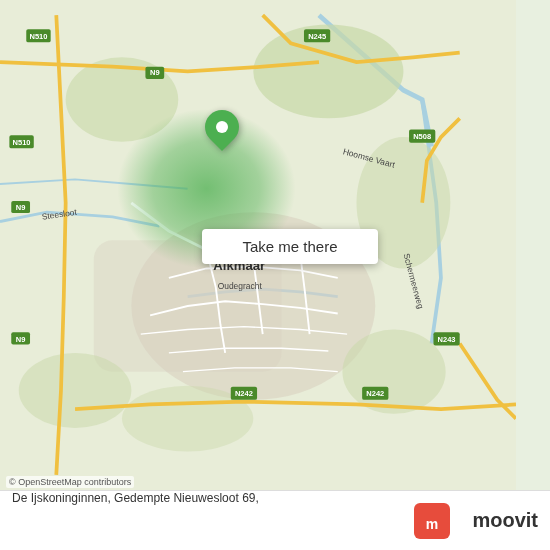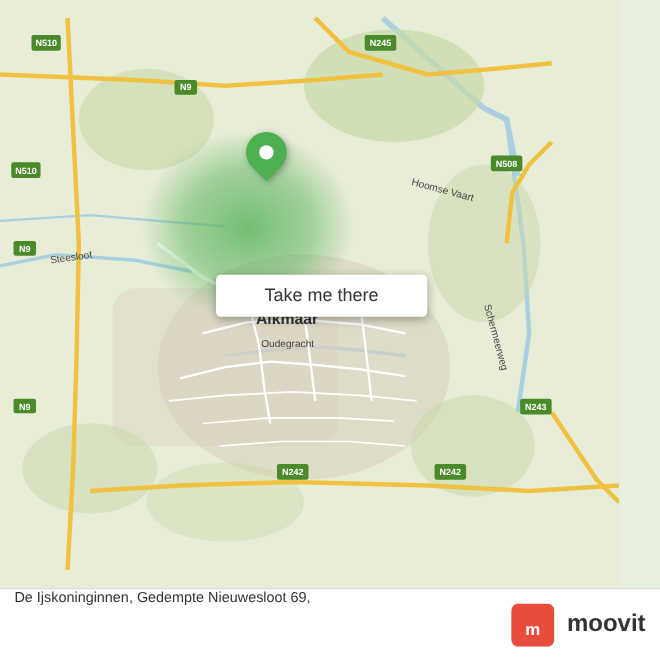"Take me there" .take-me-there-btn { left: 180px -> 202px }
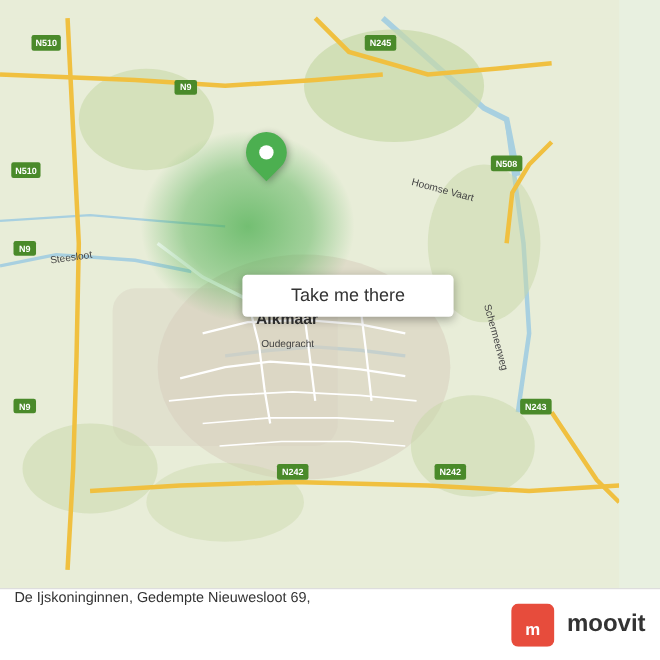"© OpenStreetMap contributors" div.osm-credit { html: none -> <div>© OpenStreetMap contributors</div> }
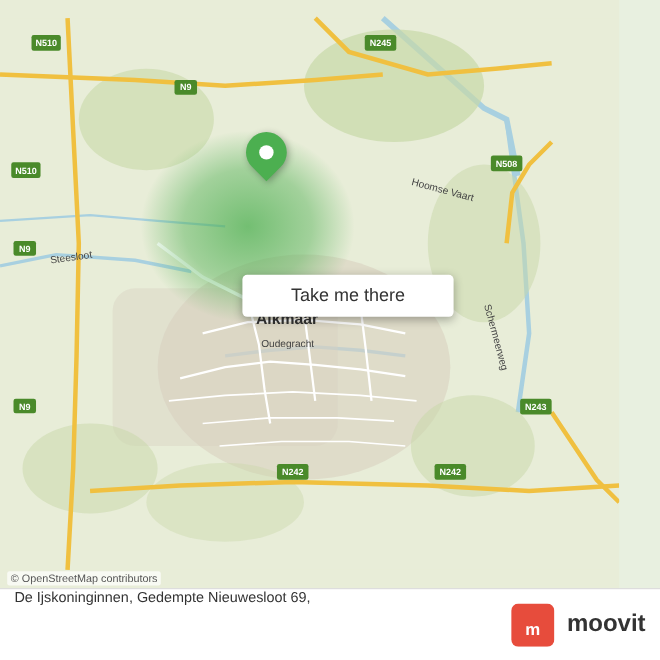"moovit" span.moovit-text { margin-left: 8px -> 20px }
